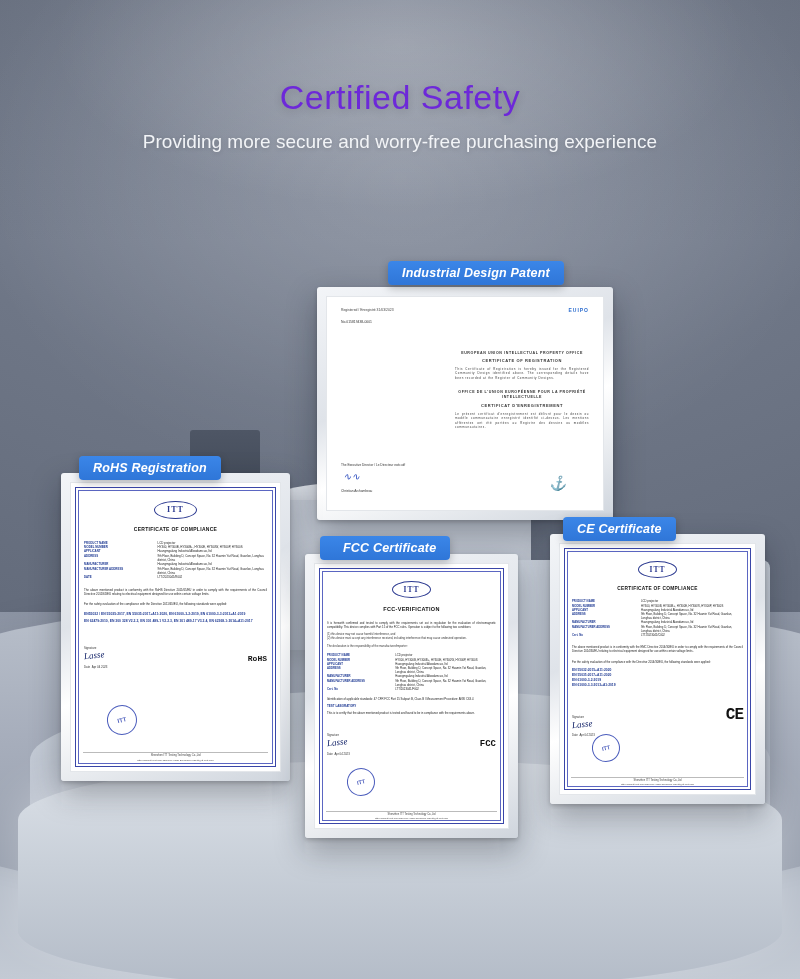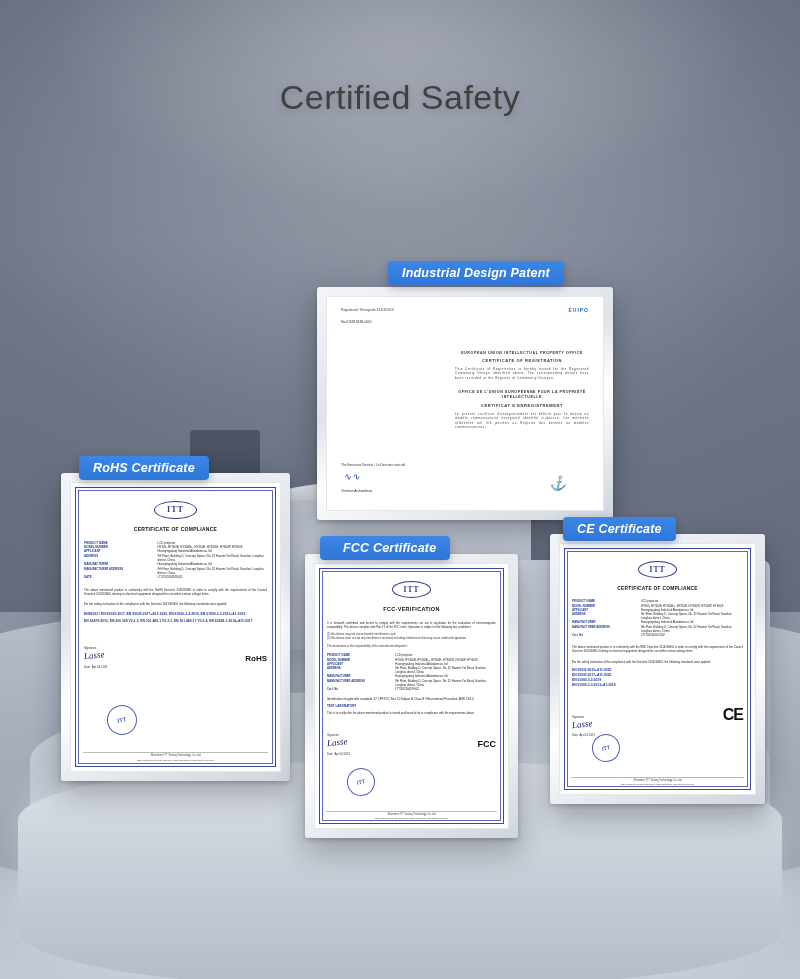"Certified Safety" .title { color: #404040 -> #6d28d9 }
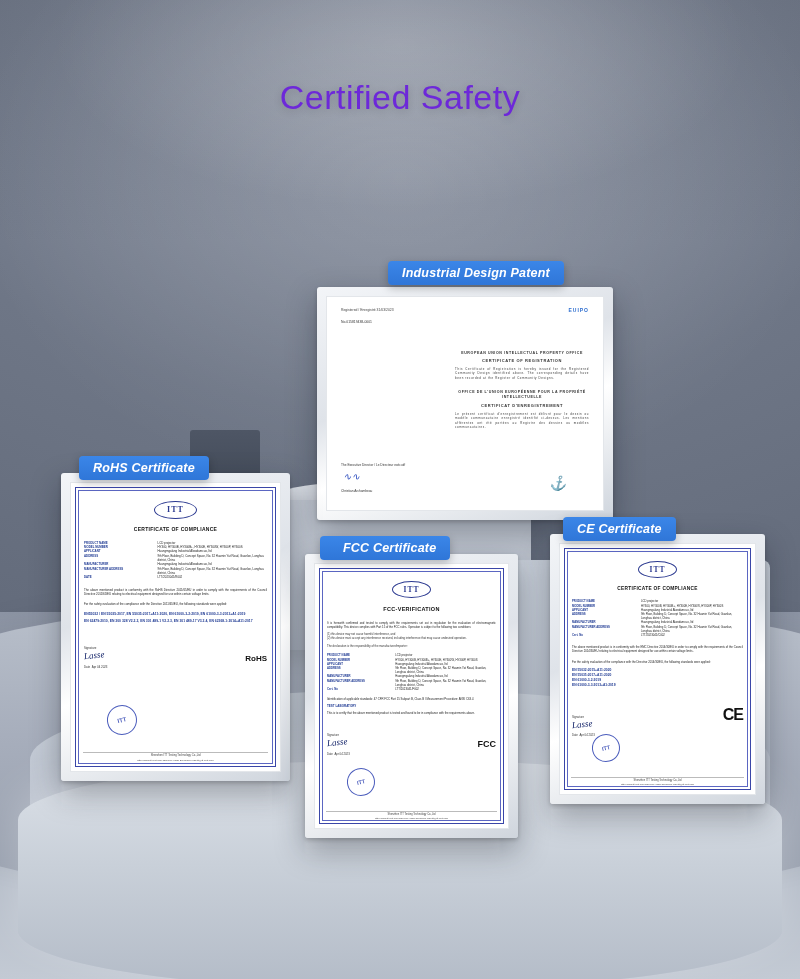"Providing more secure and worry-free" p.subtitle { html: none -> <p>Providing more secure and worry-free purchasing experience</p> }
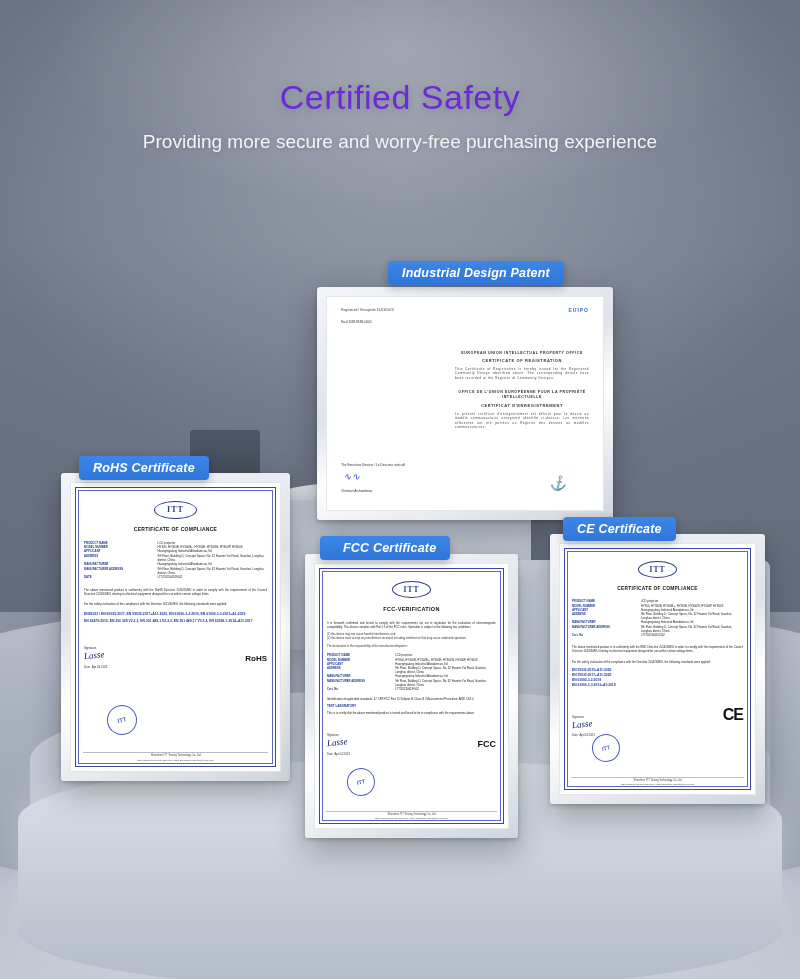"RoHS Certificate" div.badge { text: Certificate -> Registration }
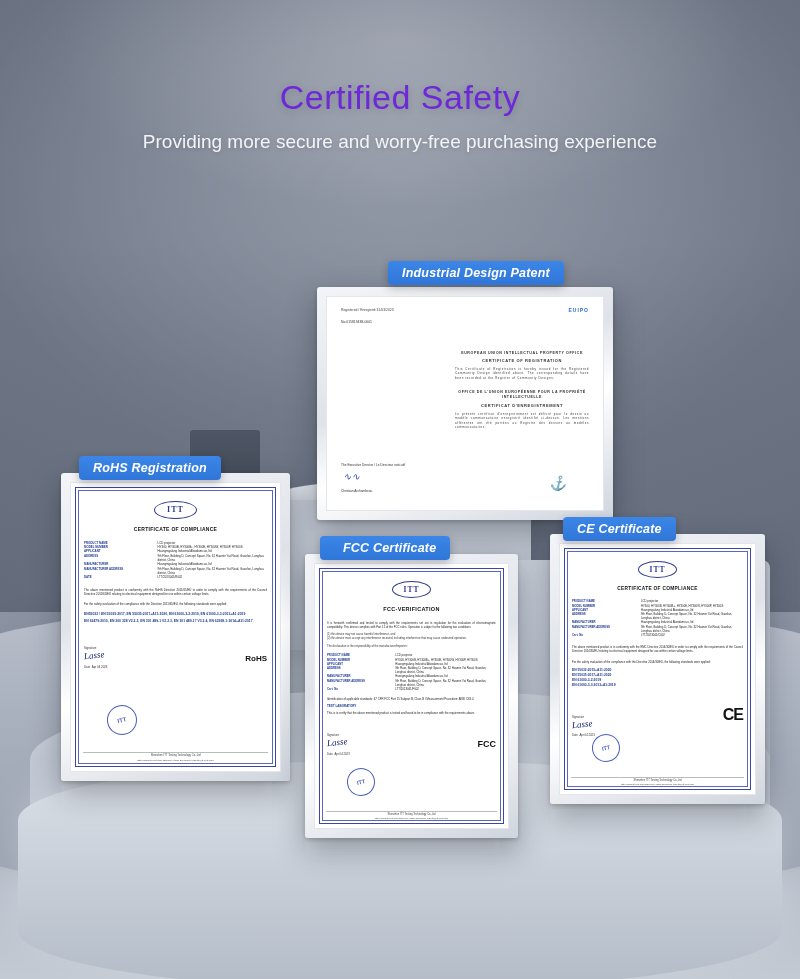"RoHS" .mark { font-family: Liberation Sans, sans-serif -> Liberation Mono, monospace }
